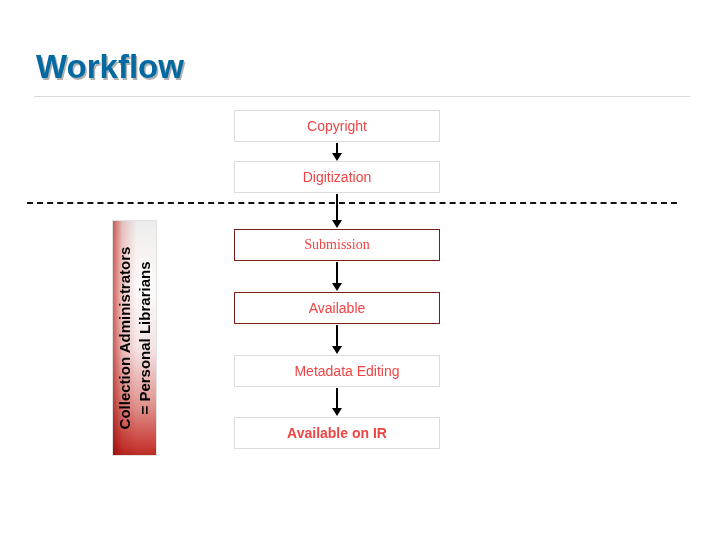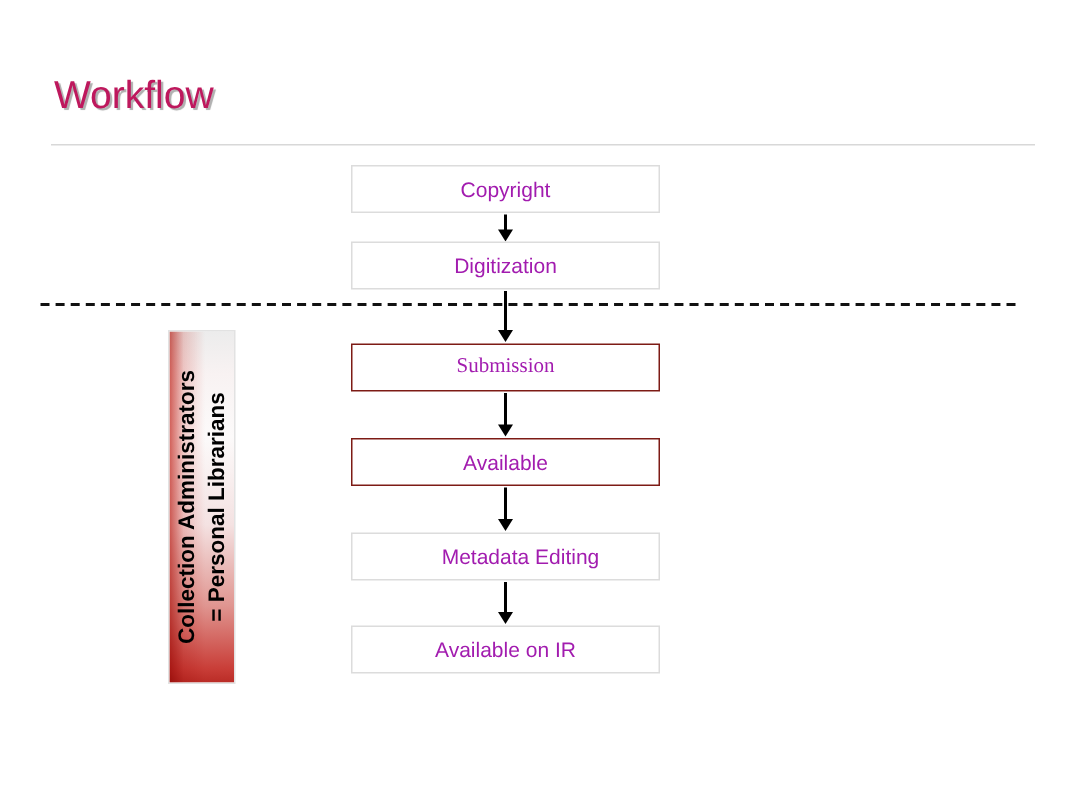"Workflow" #slide-title { color: #be185d -> #0369a1; font-size: 26px -> 33px; font-weight: 400 -> 700 }
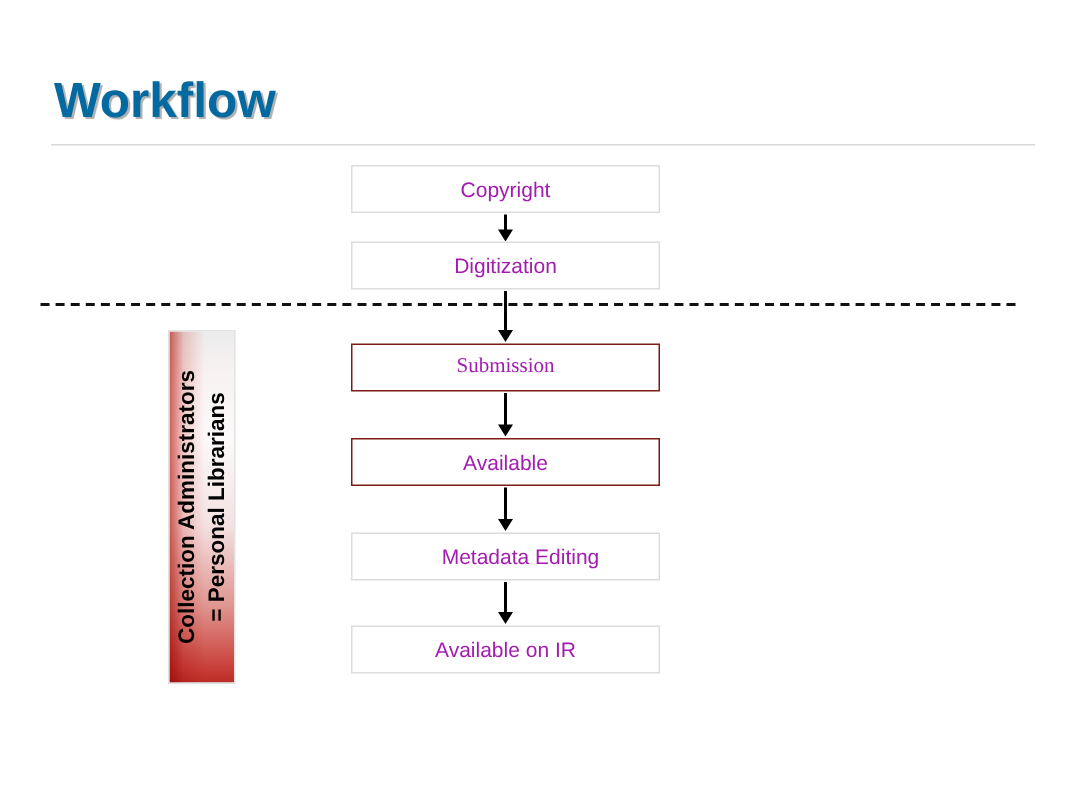"Copyright" .flow-box { color: #a21caf -> #ef4444 }
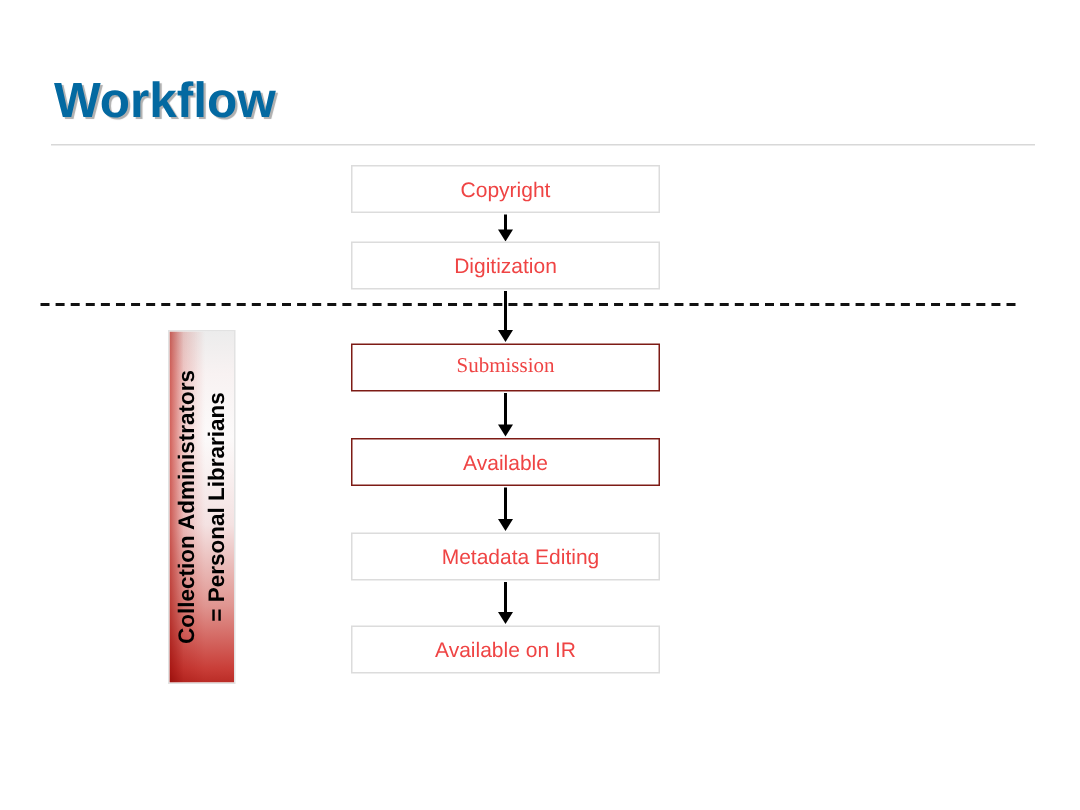"Available on IR" div.flow-box { font-weight: none -> bold }
